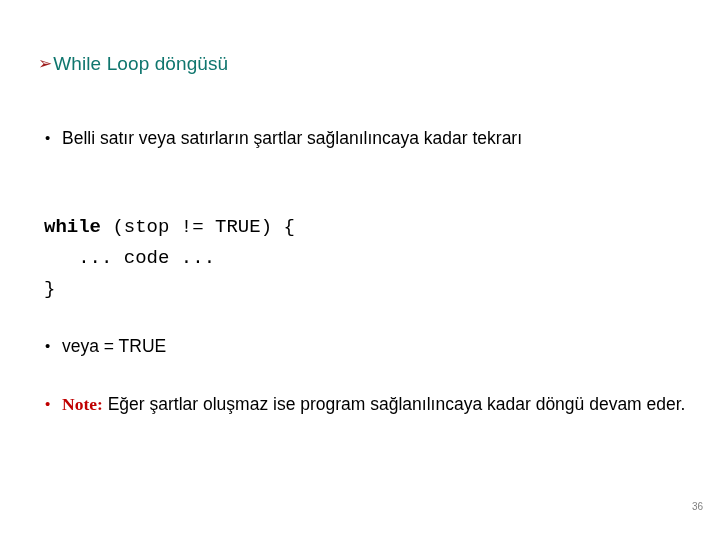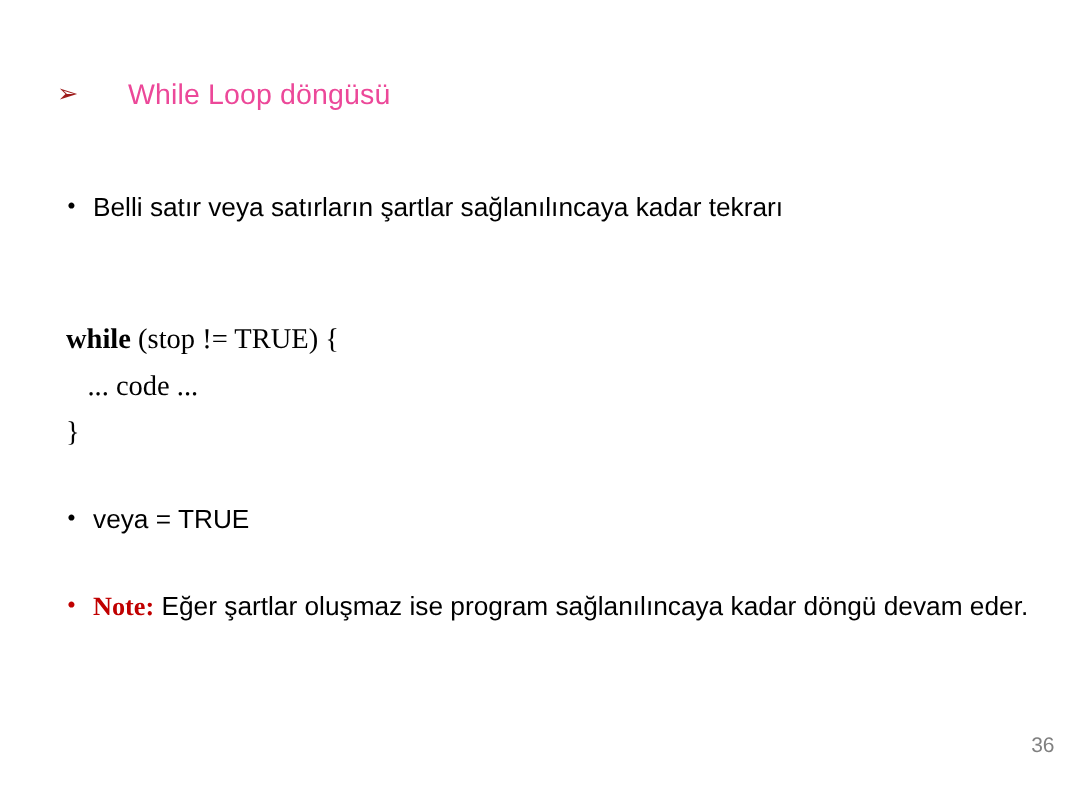"While Loop döngüsü" .title-text { color: #ec4899 -> #0f766e; margin-left: 32px -> none }
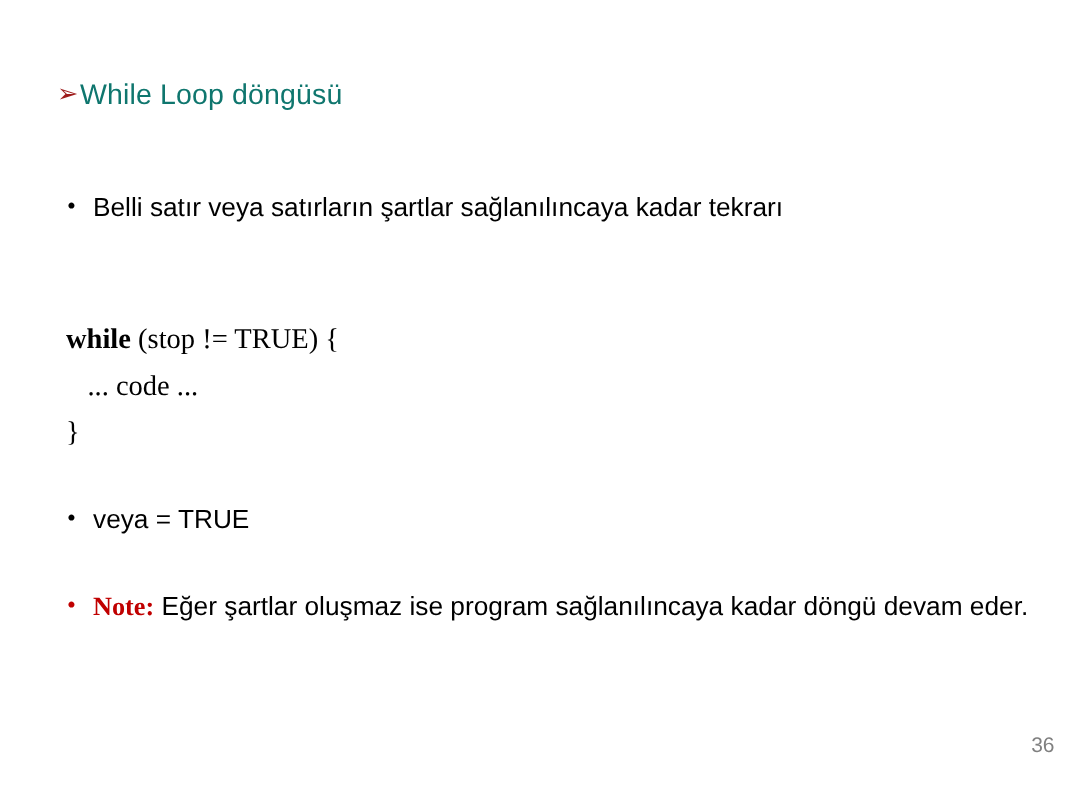"while (stop != TRUE) {" .code-block { font-family: Liberation Serif, serif -> Liberation Mono, monospace }
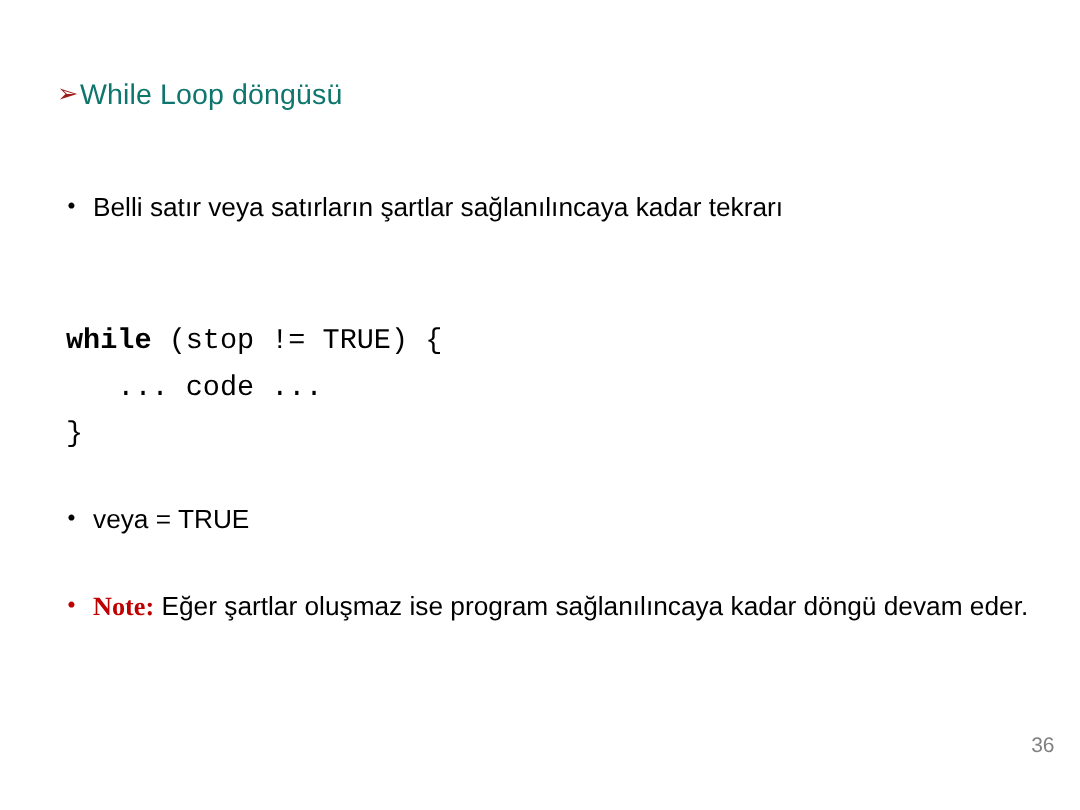"36" .page-number { bottom: 36px -> 28px; font-size: 14px -> 10px }
